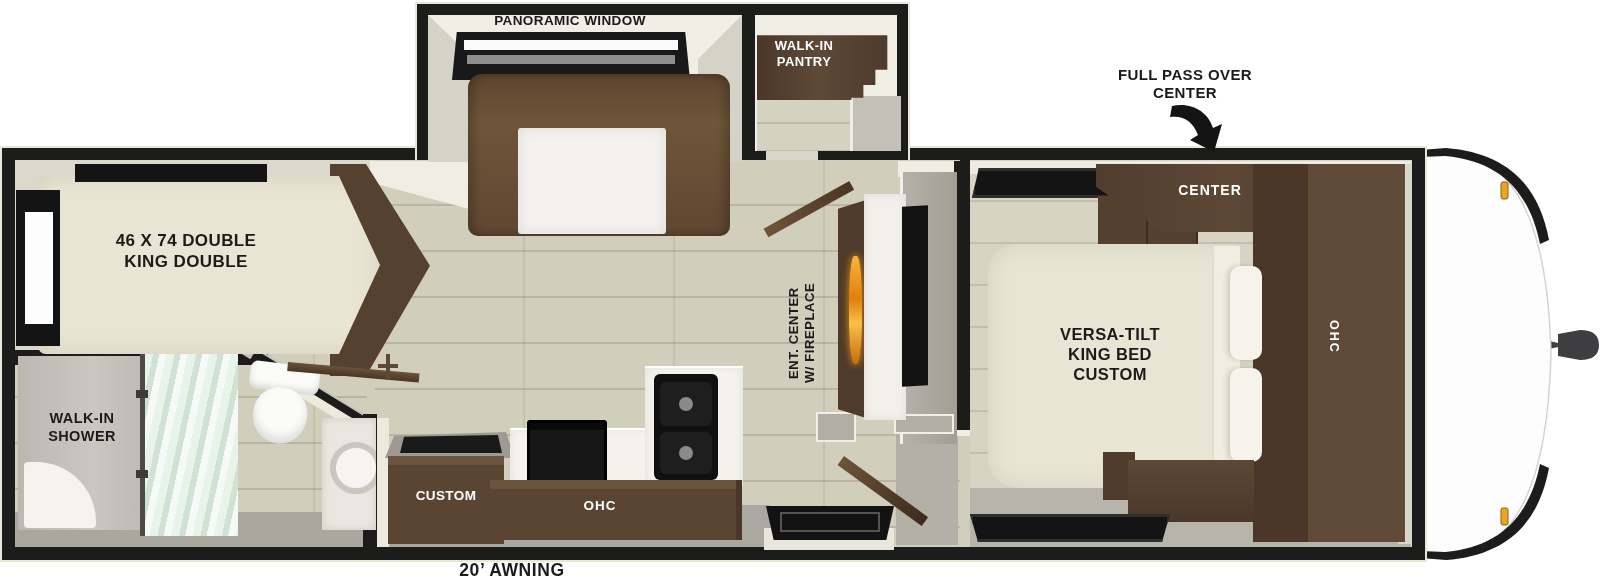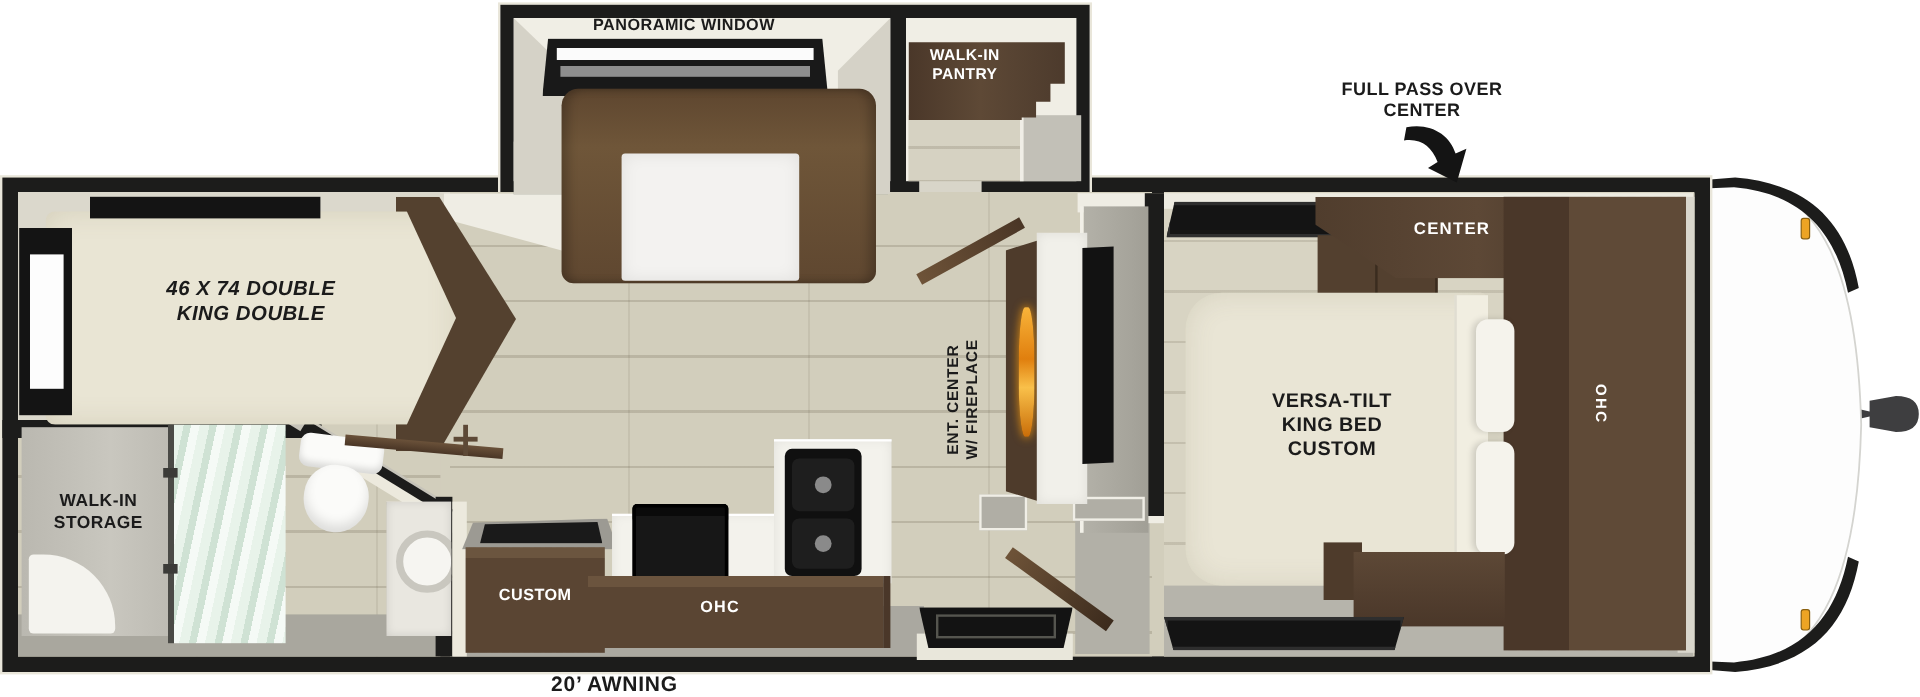"46 X 74 DOUBLE" div.lbl { font-style: italic -> none; left: 103px -> 80px }
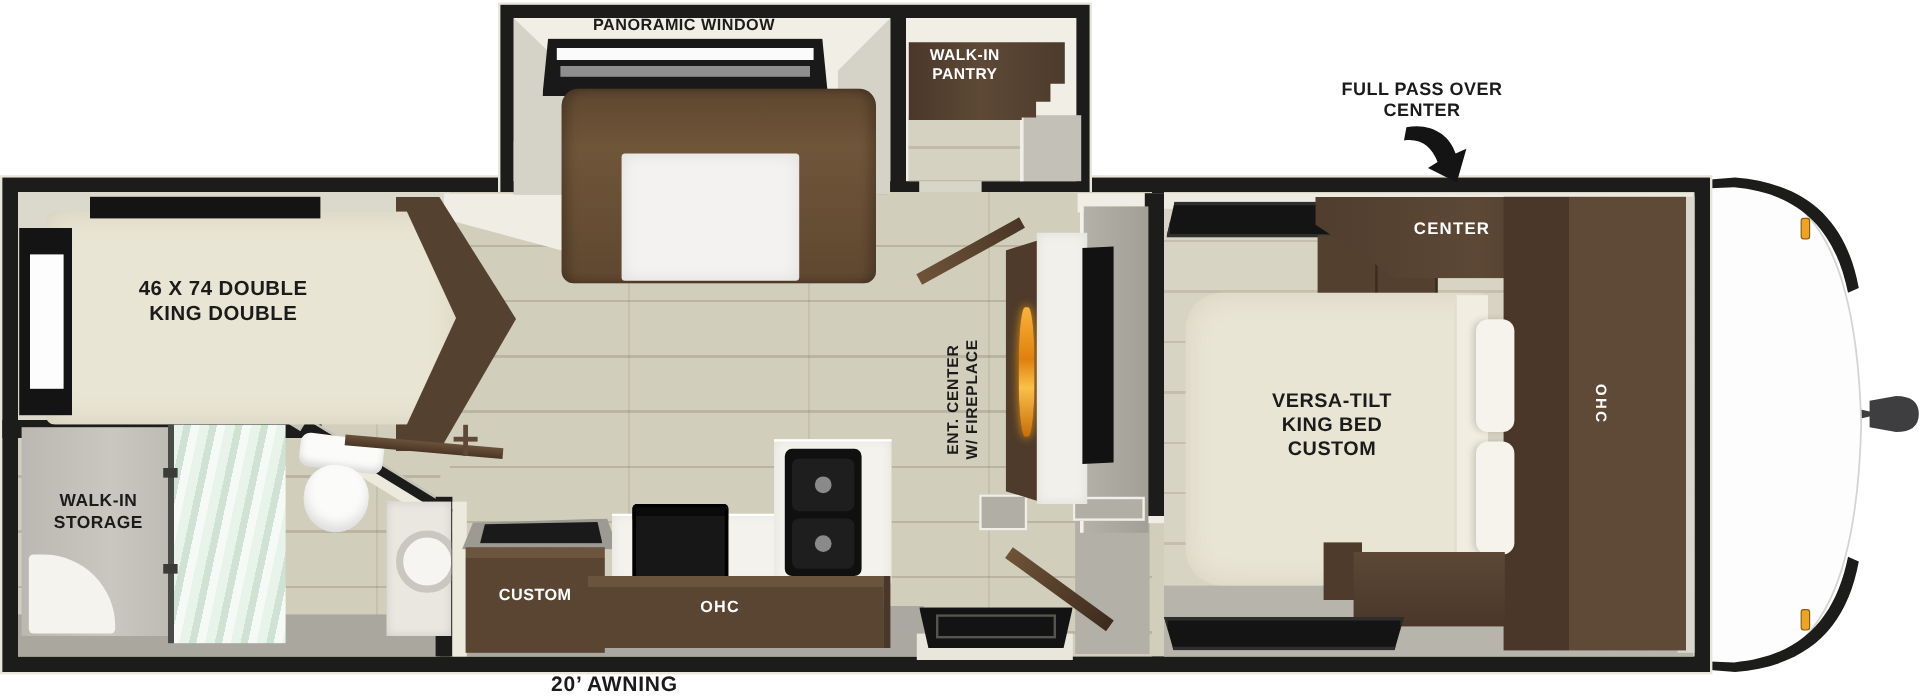"STORAGE" div { text: STORAGE -> SHOWER }
